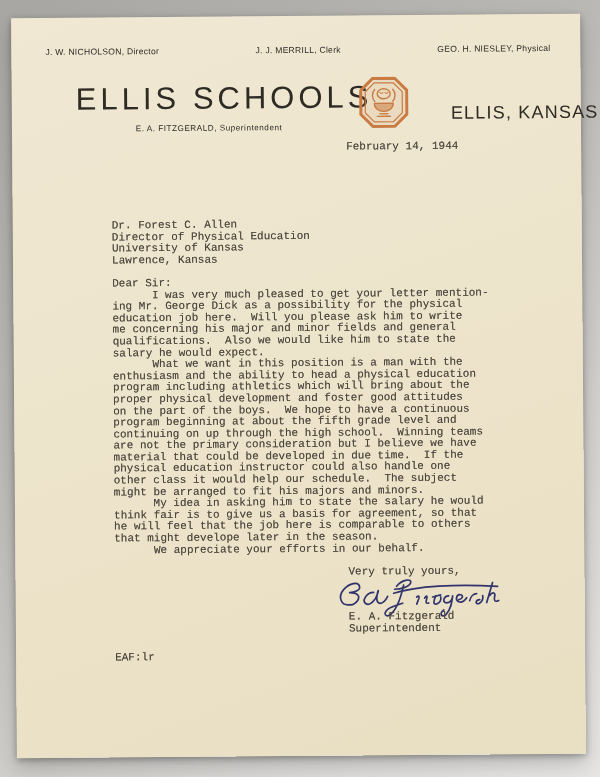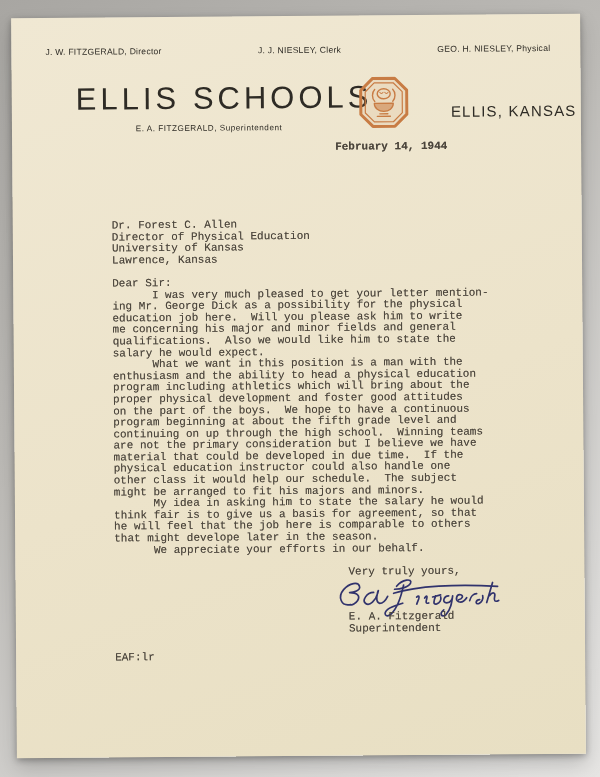"J. W. FITZGERALD, Director" span { text: FITZGERALD -> NICHOLSON }
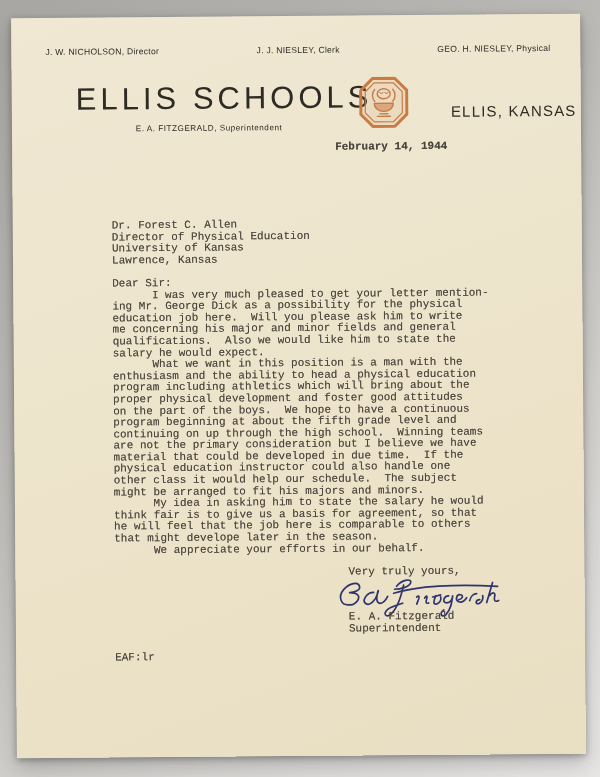"J. J. NIESLEY, Clerk" span { text: NIESLEY -> MERRILL }
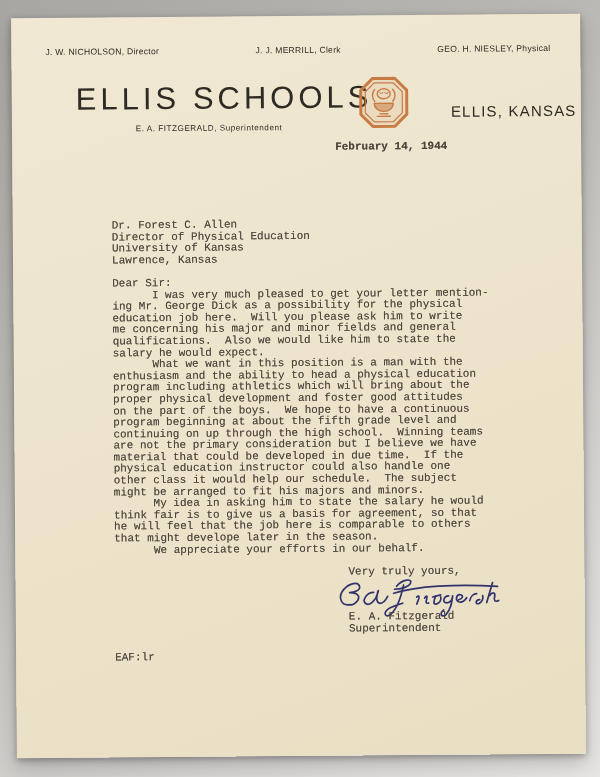"ELLIS, KANSAS" .location { font-size: 15px -> 18px }
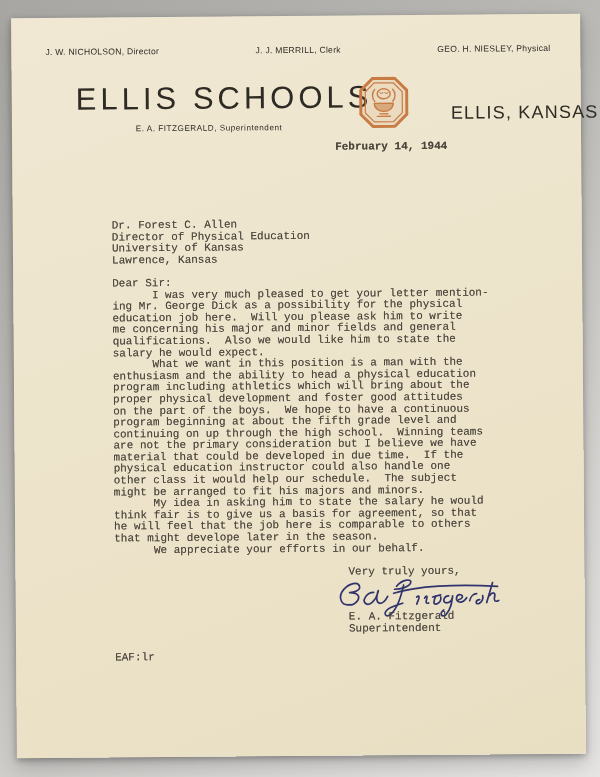"February 14, 1944" .date-line { font-weight: bold -> none; left: 323px -> 334px }
